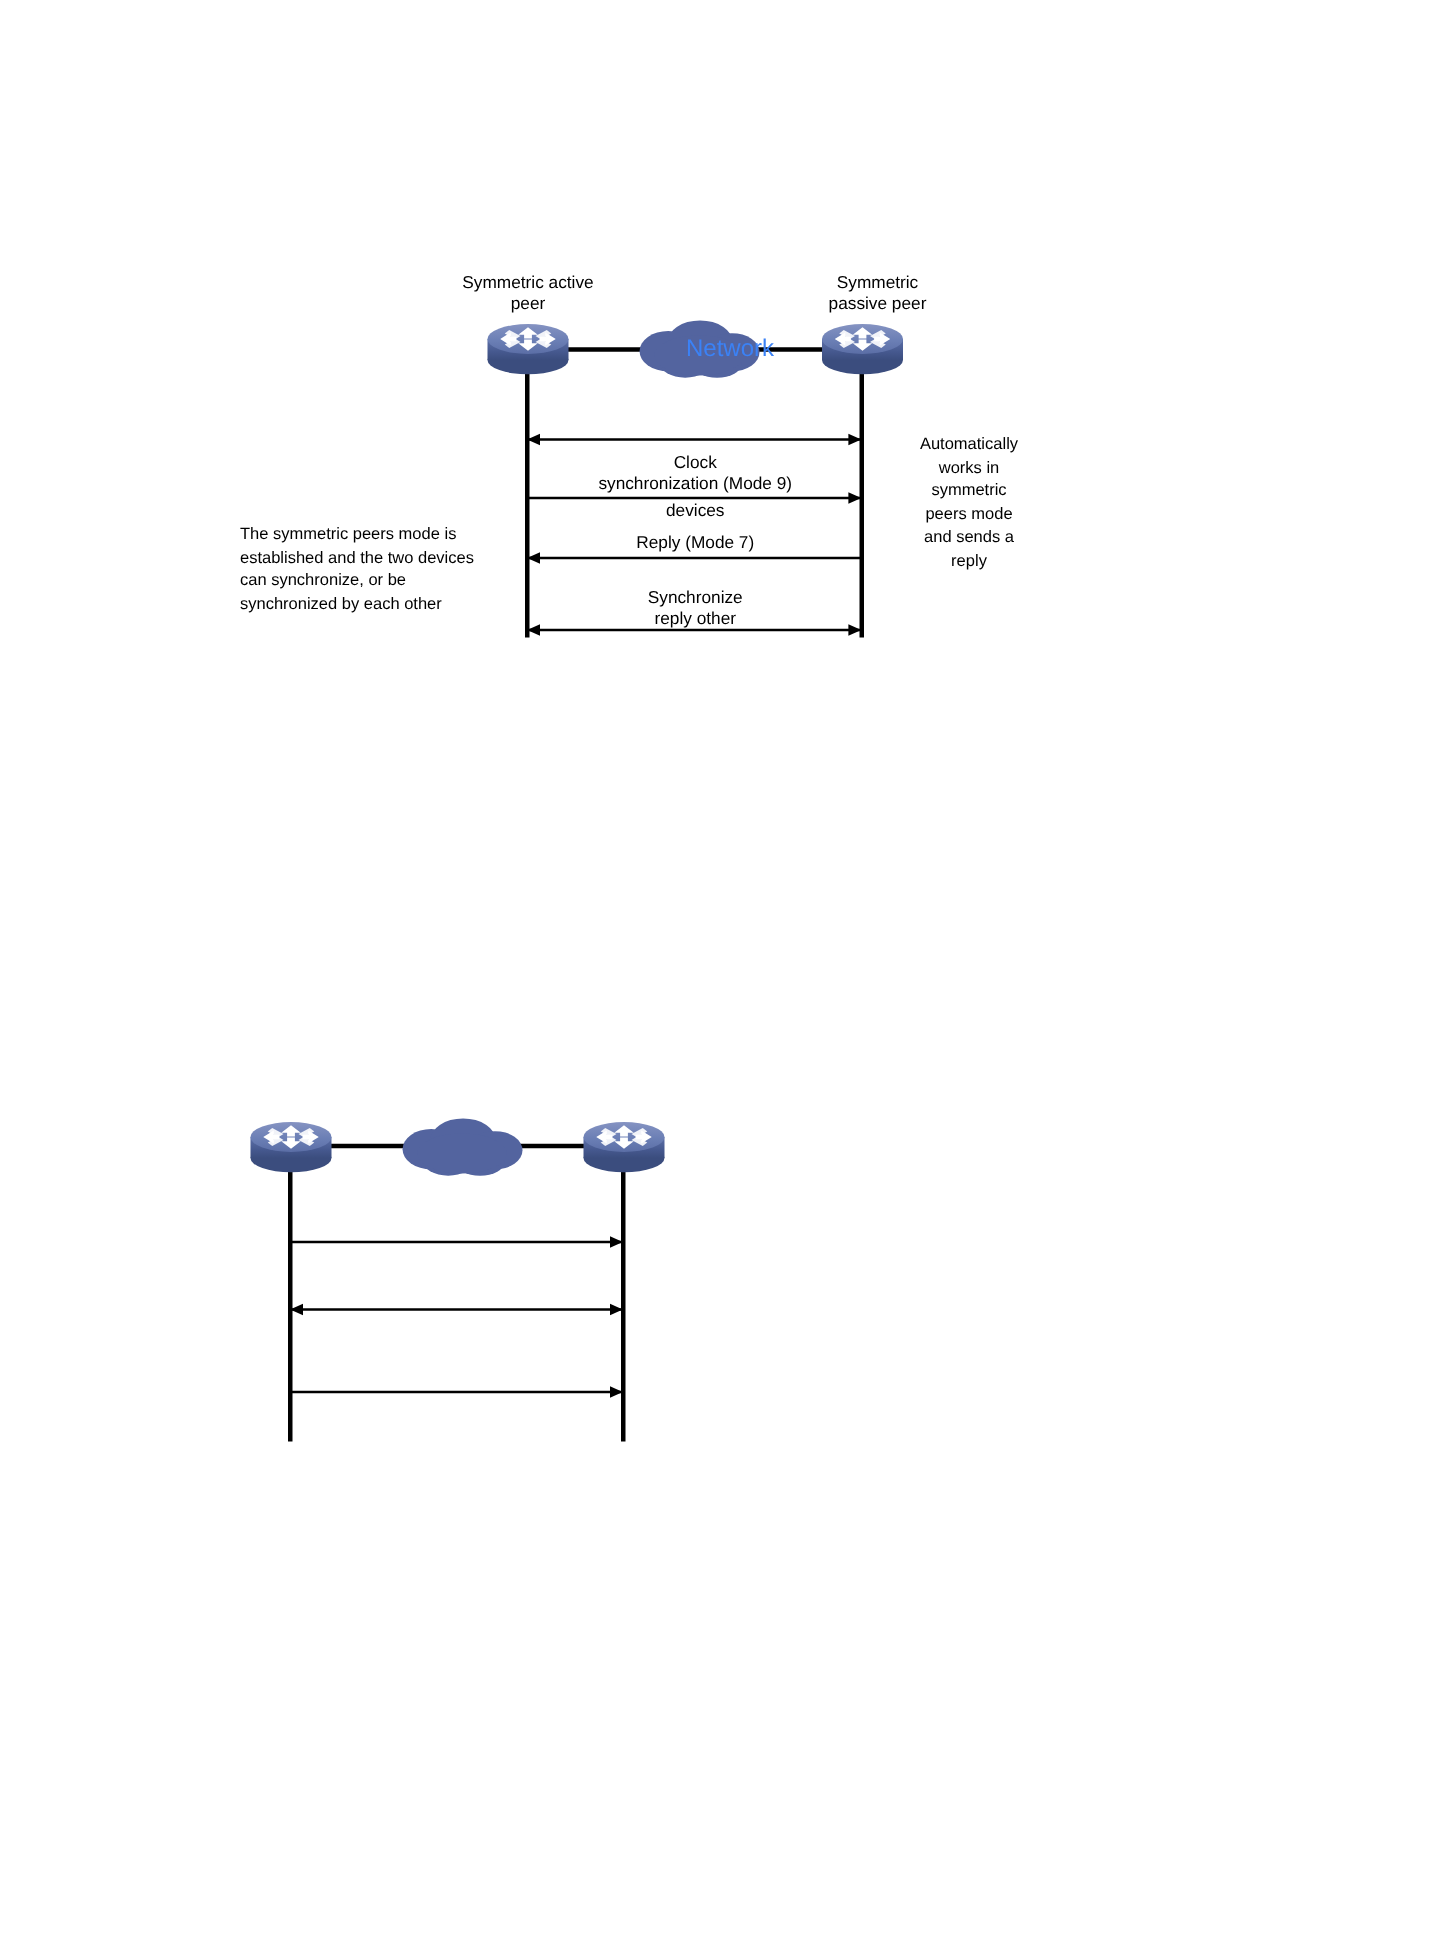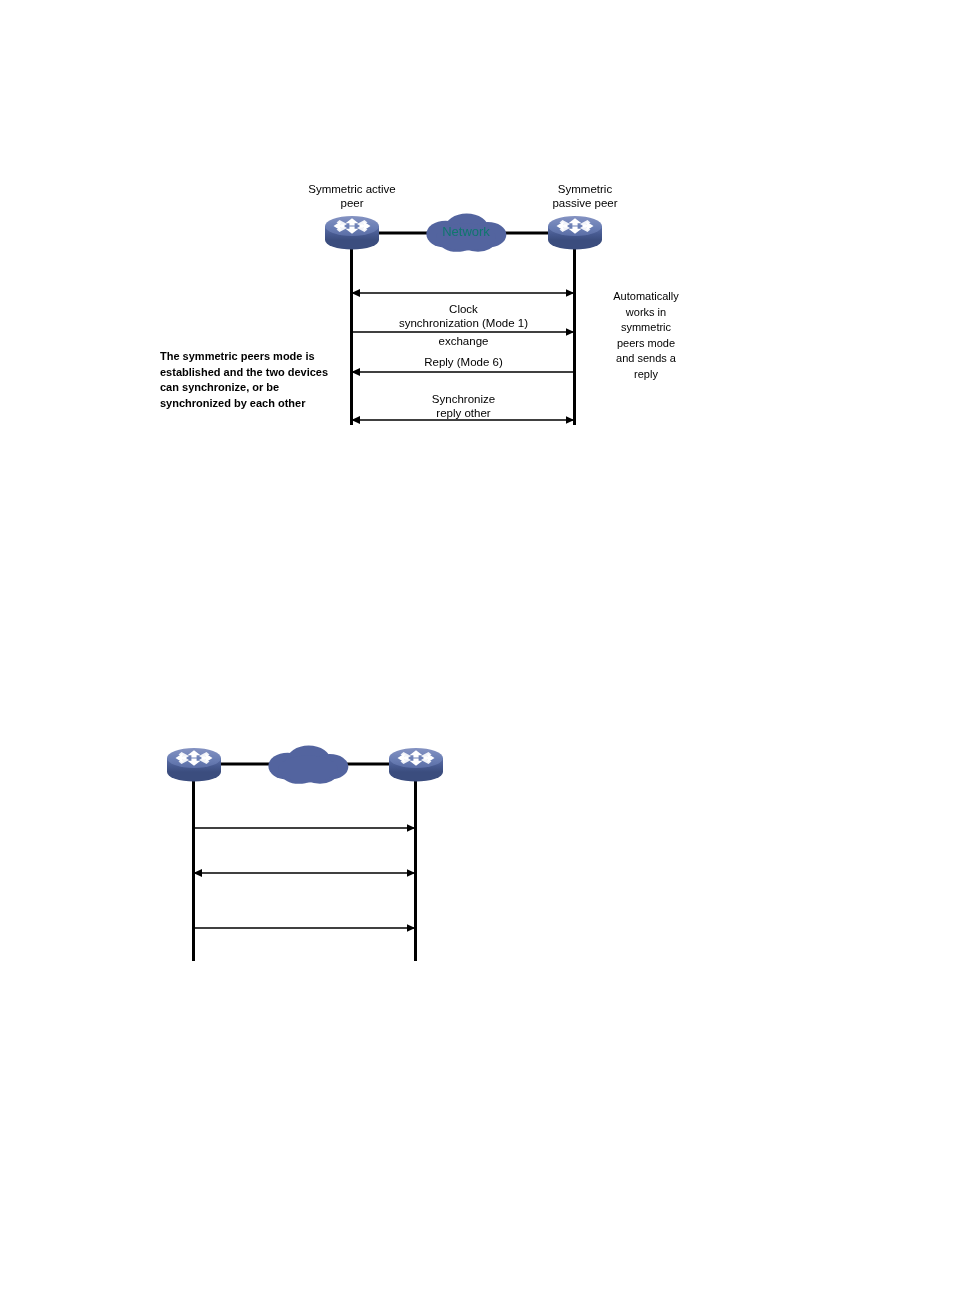"Network" .cloud-label { color: #0f766e -> #3b82f6; font-size: 13px -> 16px; text-align: center -> right }
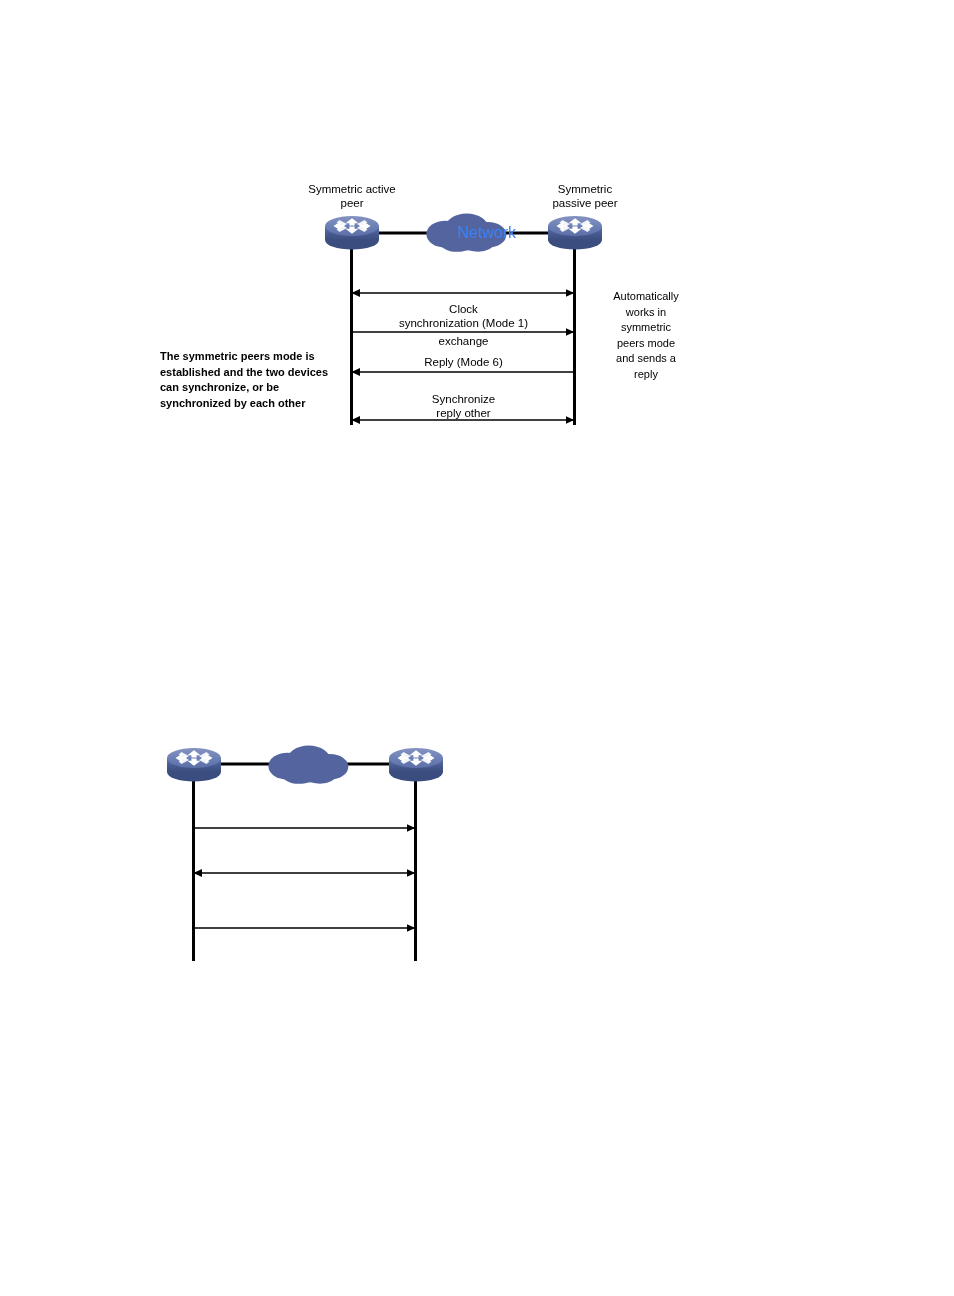"Clock" div.arrow-label { text: 1 -> 9 }
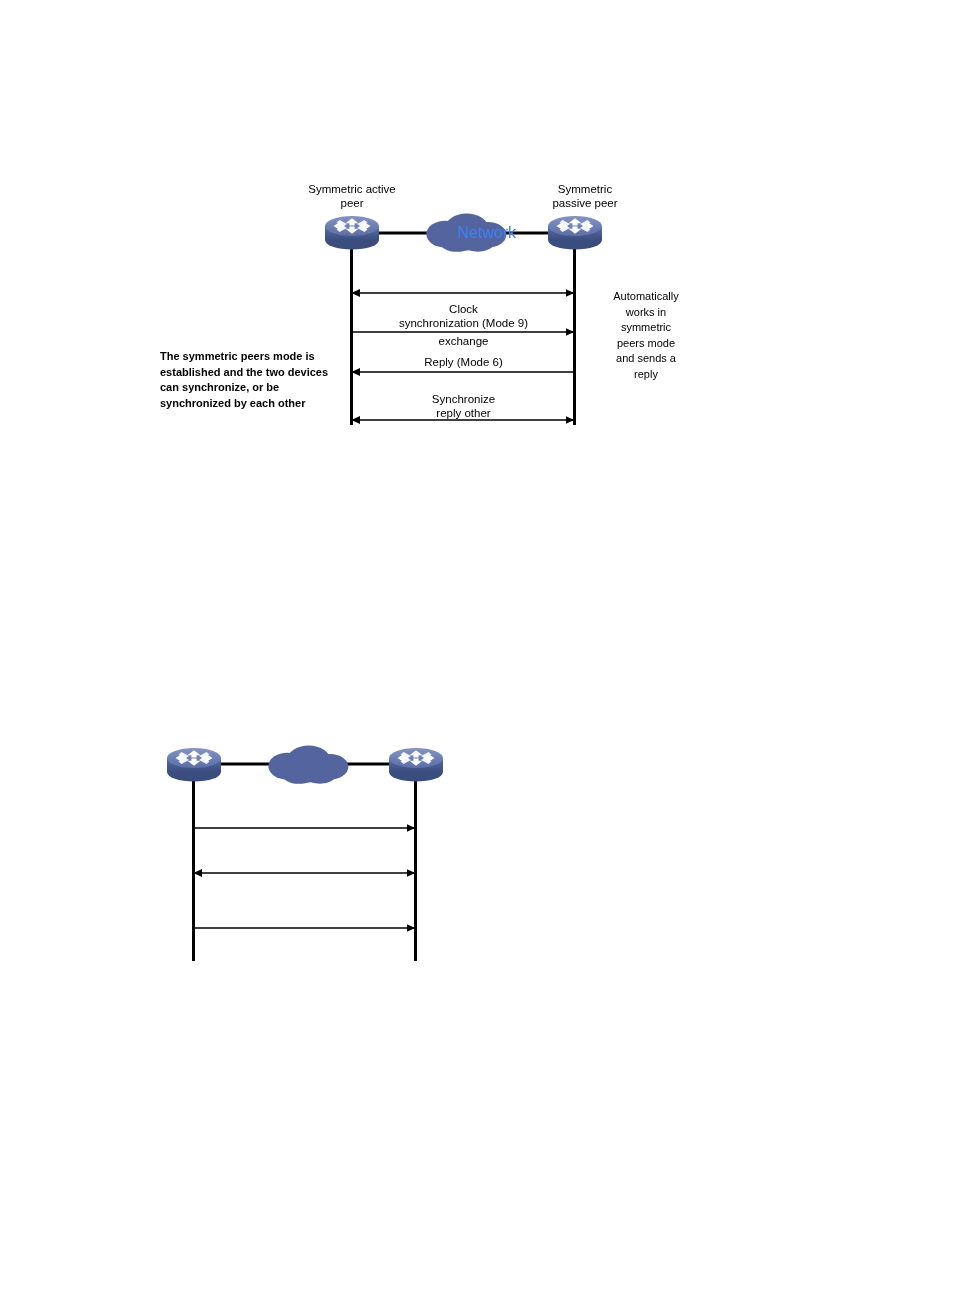"exchange" div.arrow-label { text: exchange -> devices }
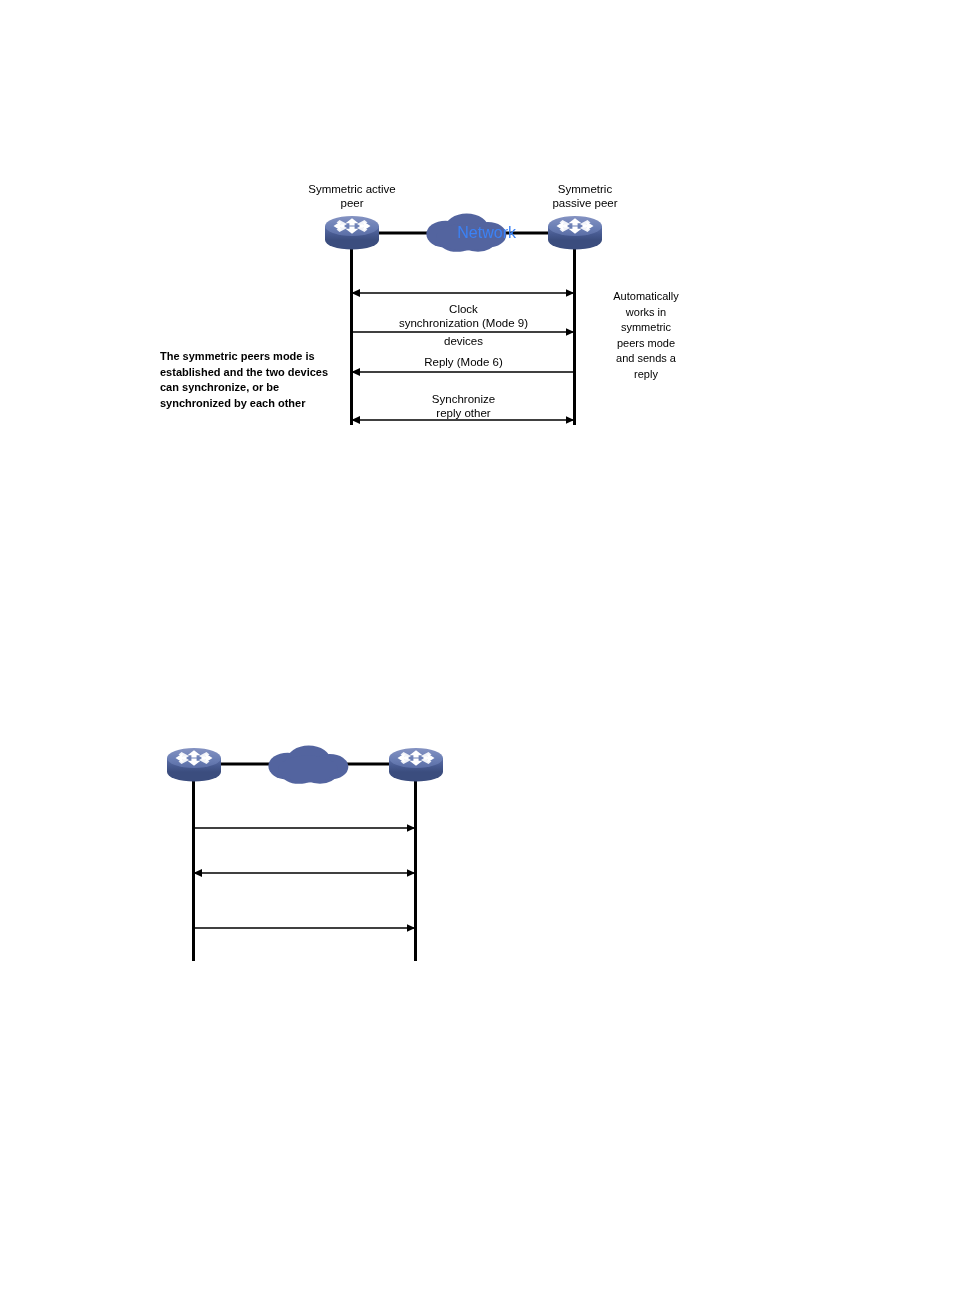"The symmetric peers mode is" div.side-note { font-weight: bold -> none }
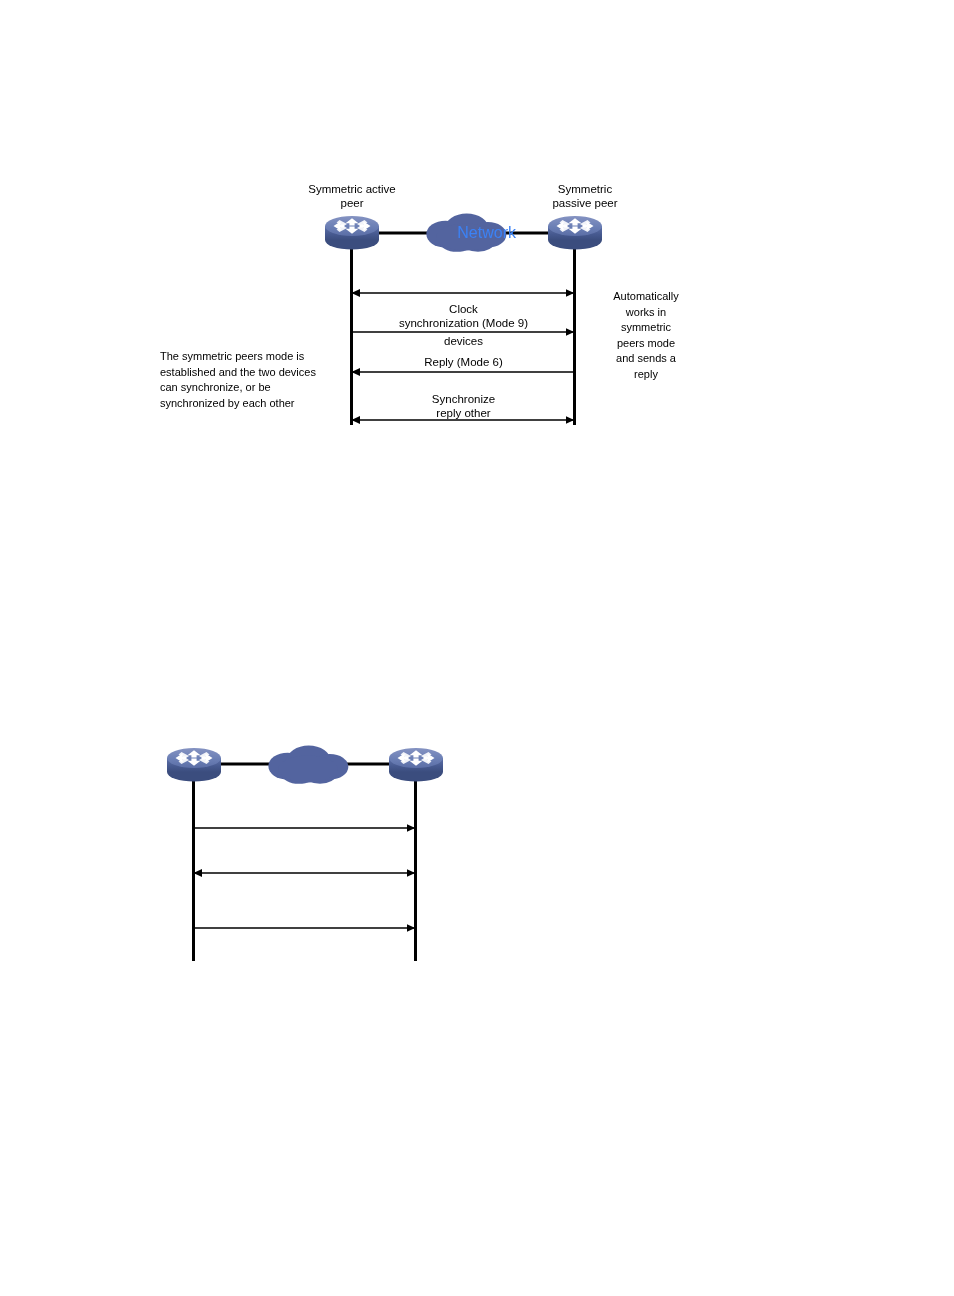"Reply (Mode 6)" div.arrow-label { text: 6 -> 7 }
